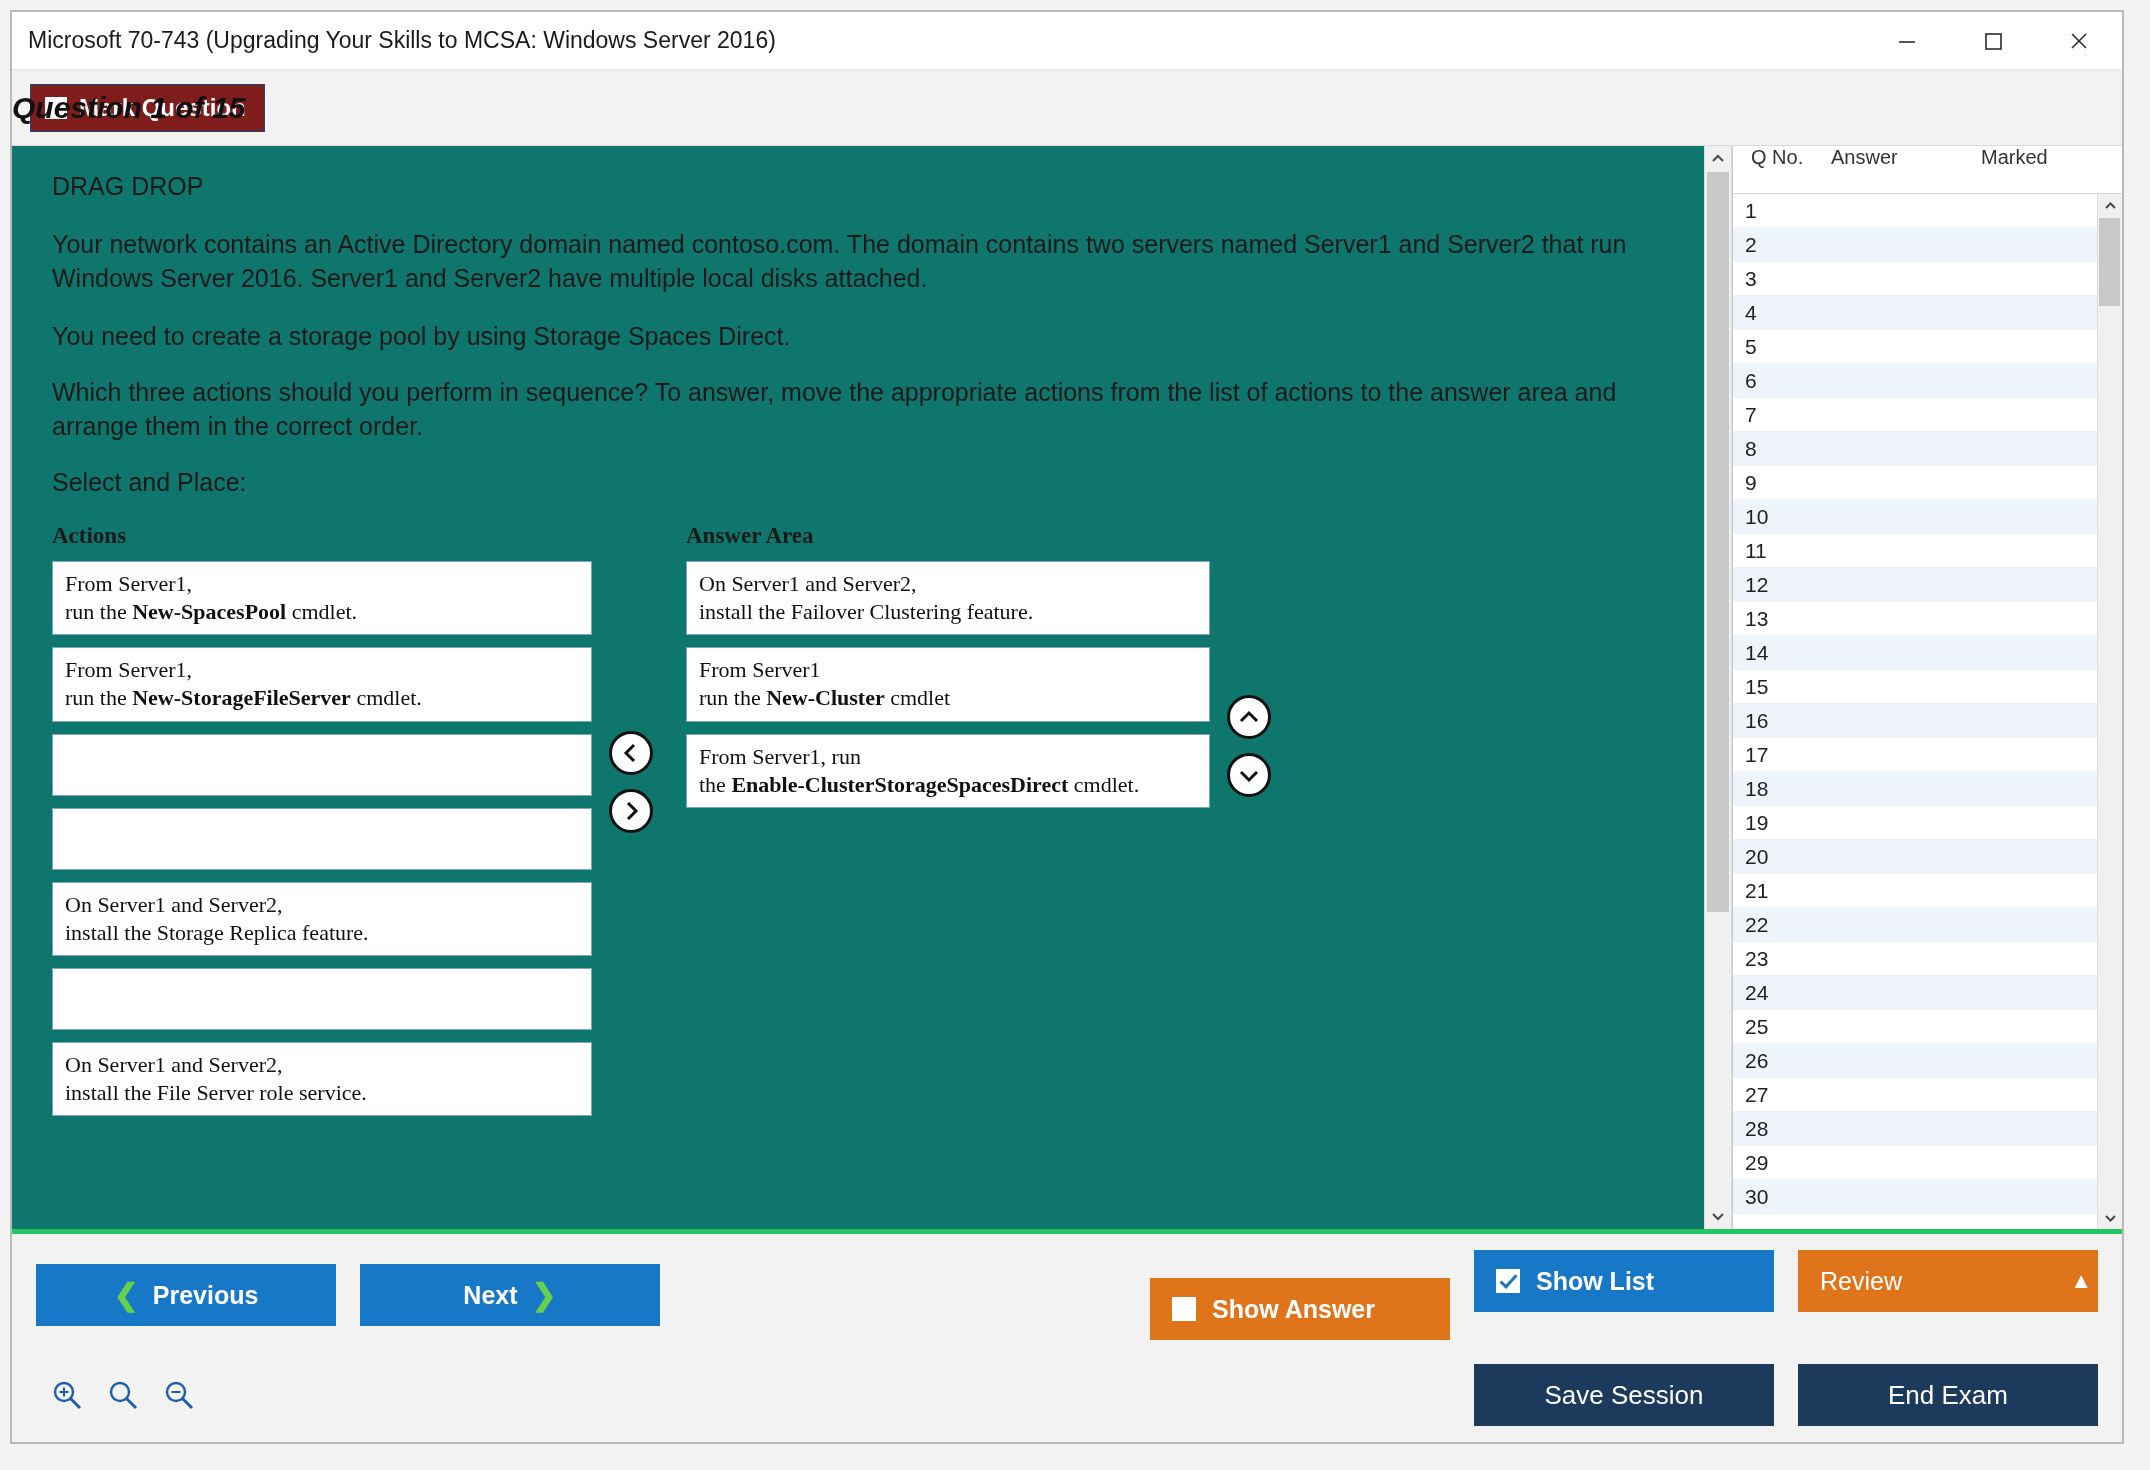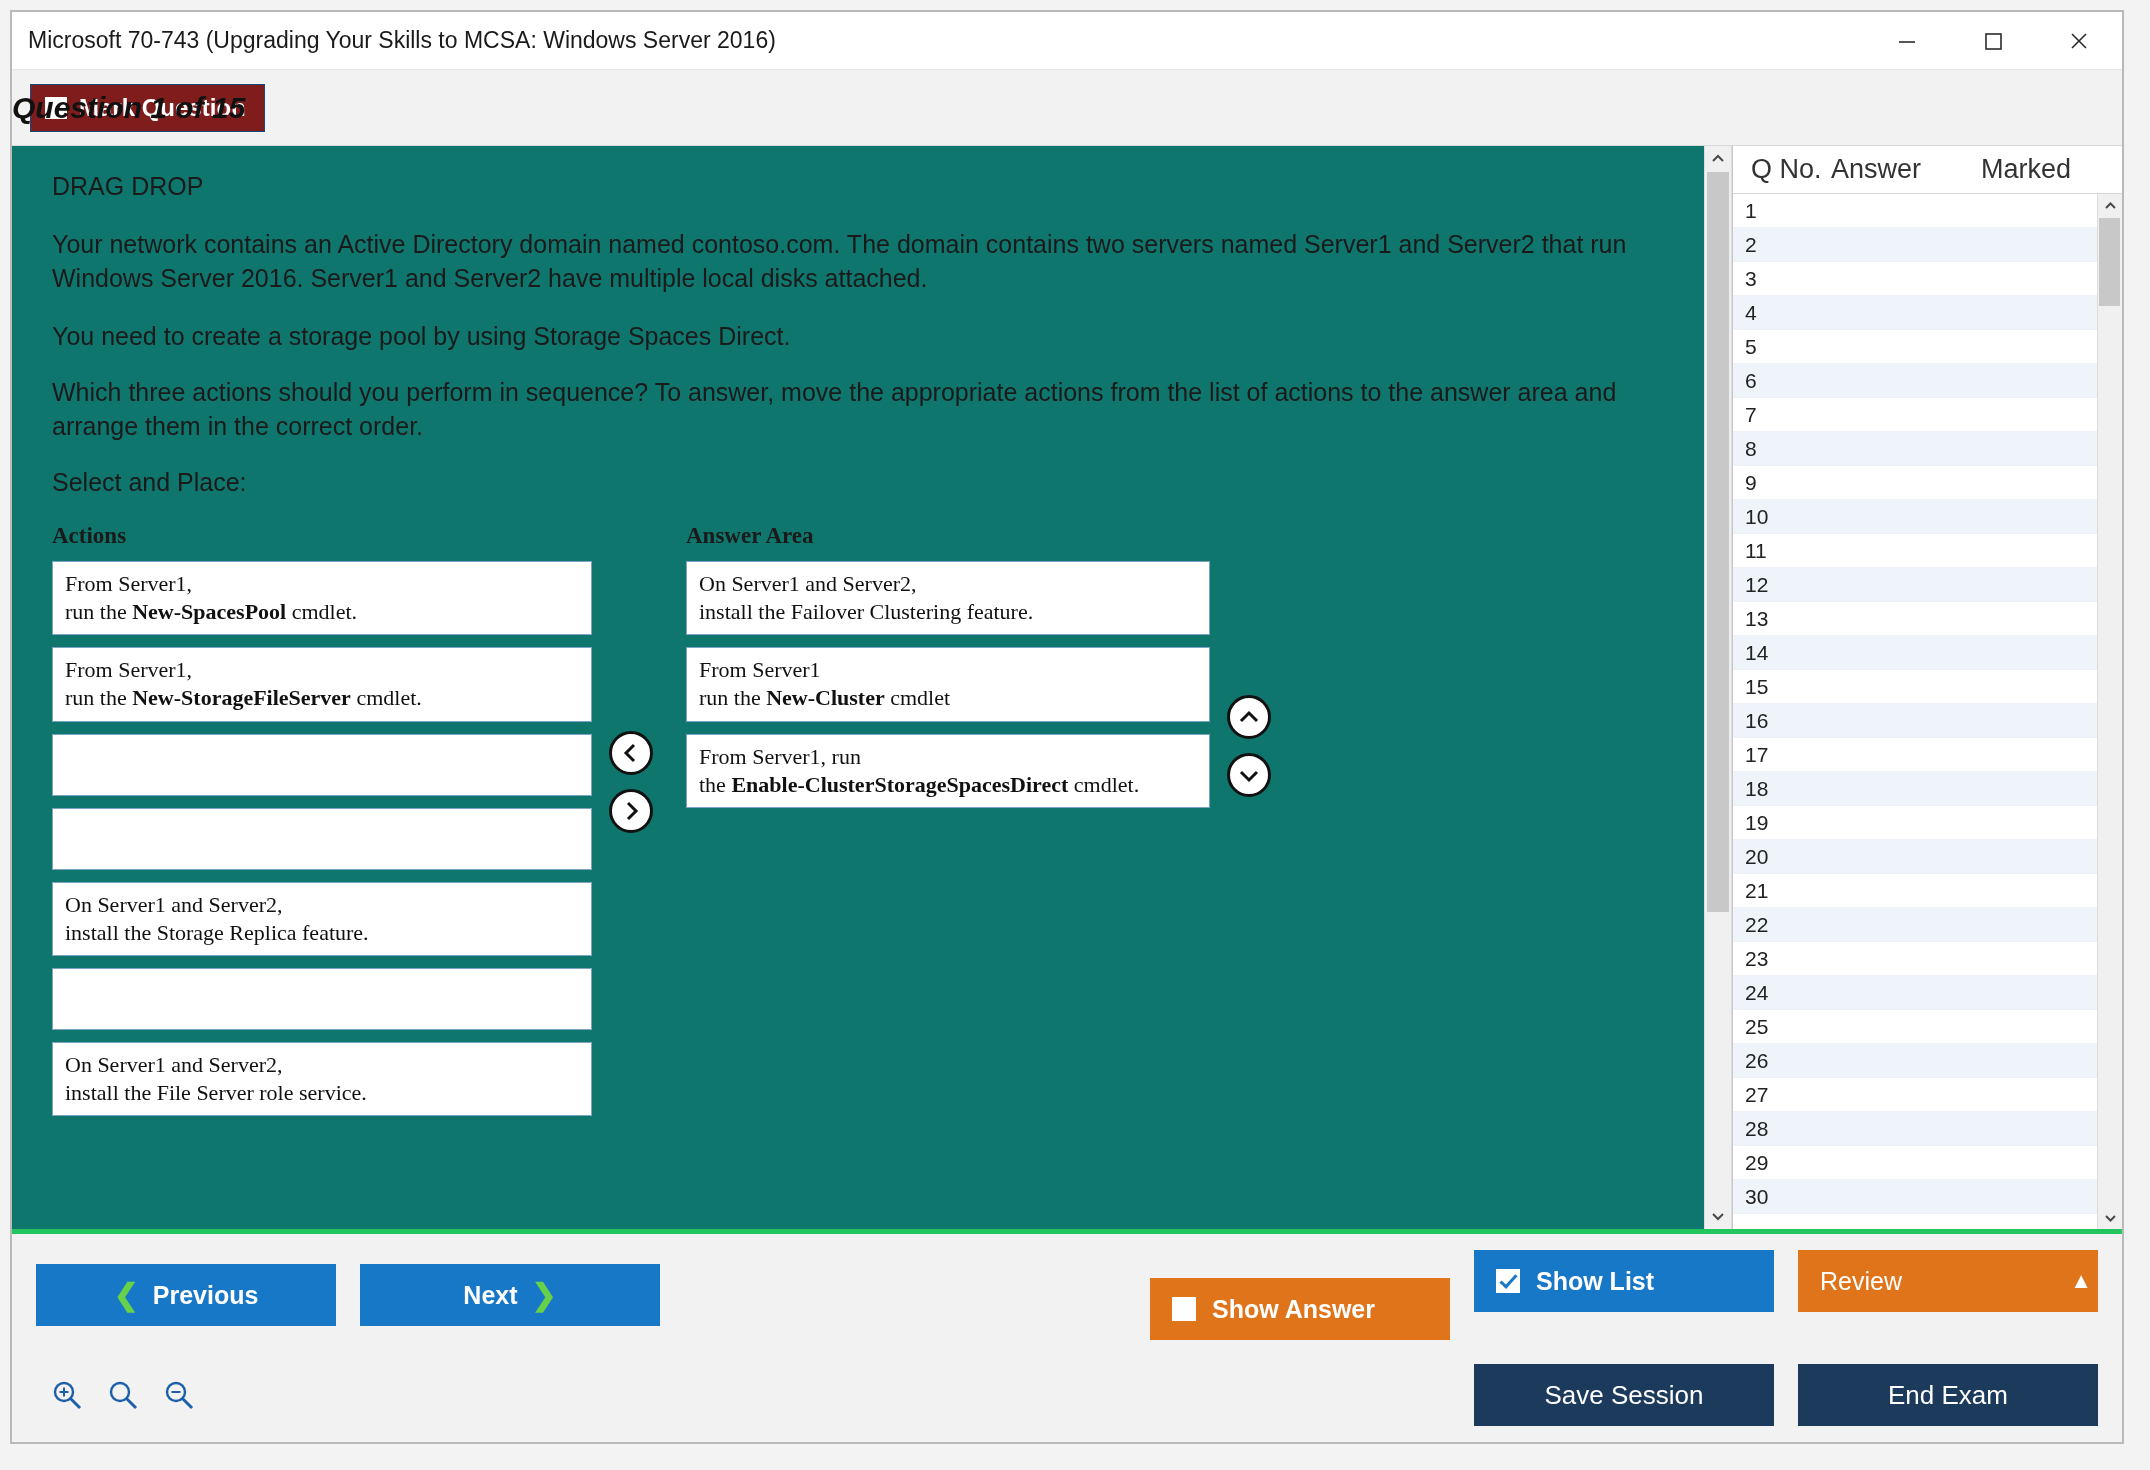"Q No." .qlist-head { align-items: center -> none; font-size: 27px -> 20px }
